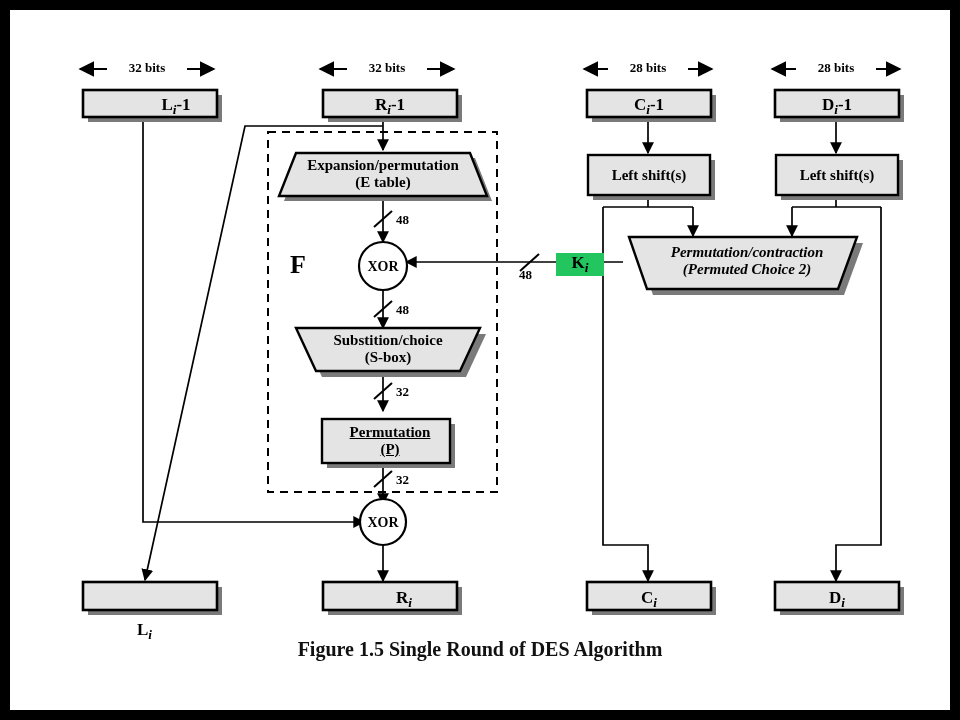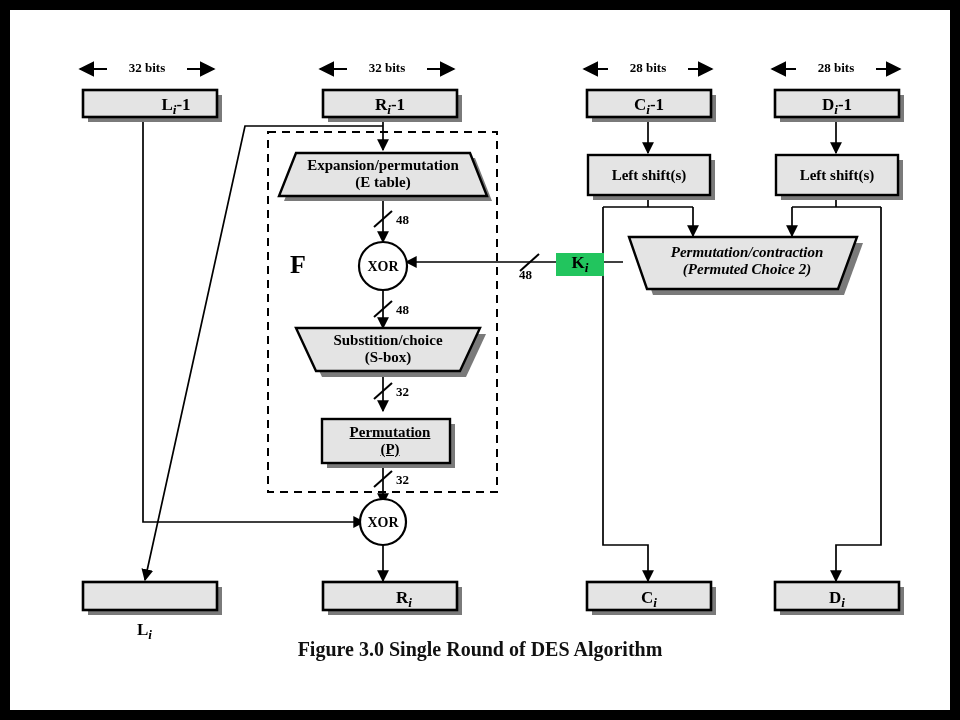"Figure 3.0 Single Round of" div.caption { text: 3.0 -> 1.5 }
